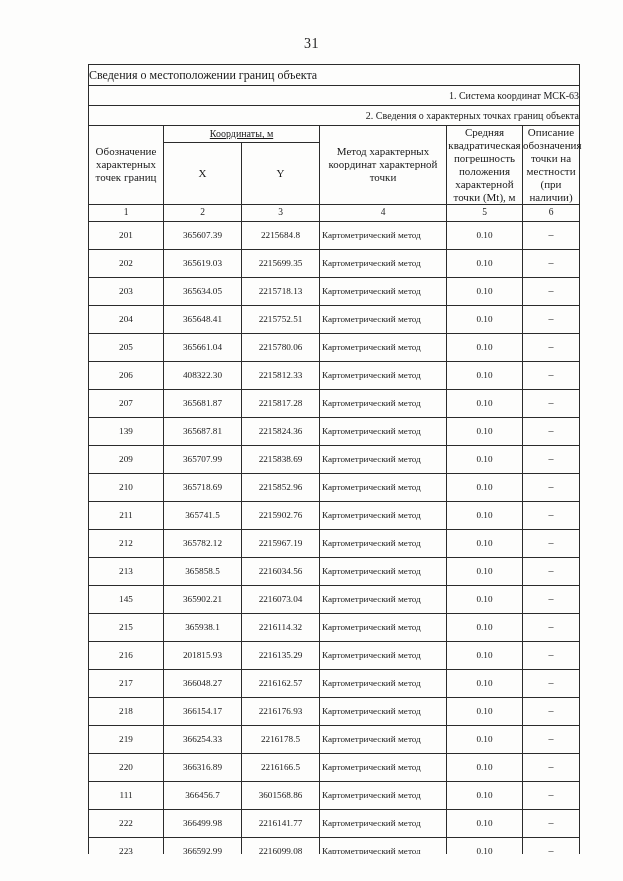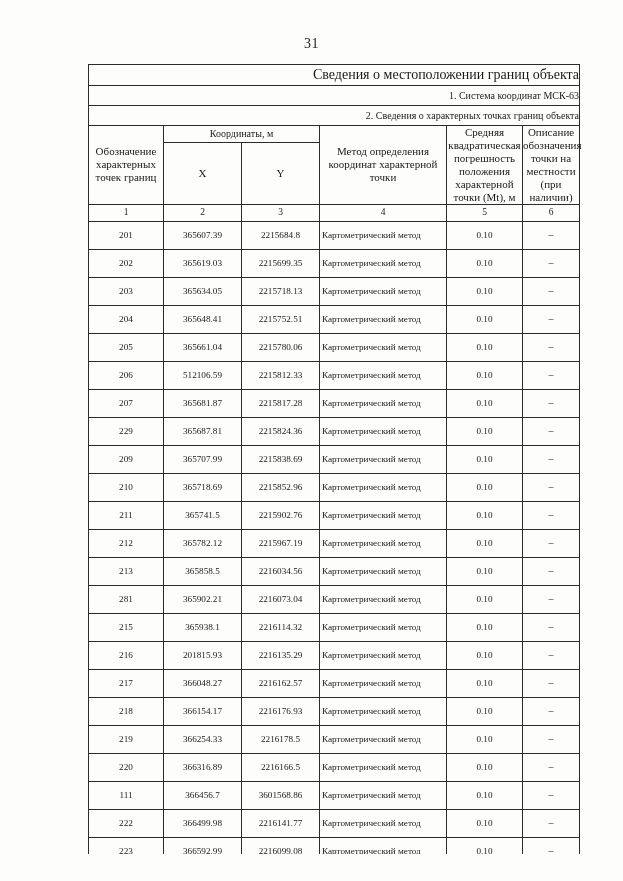"Сведения о местоположении границ объекта" .title-cell { font-size: 14px -> 12px; text-align: right -> left }
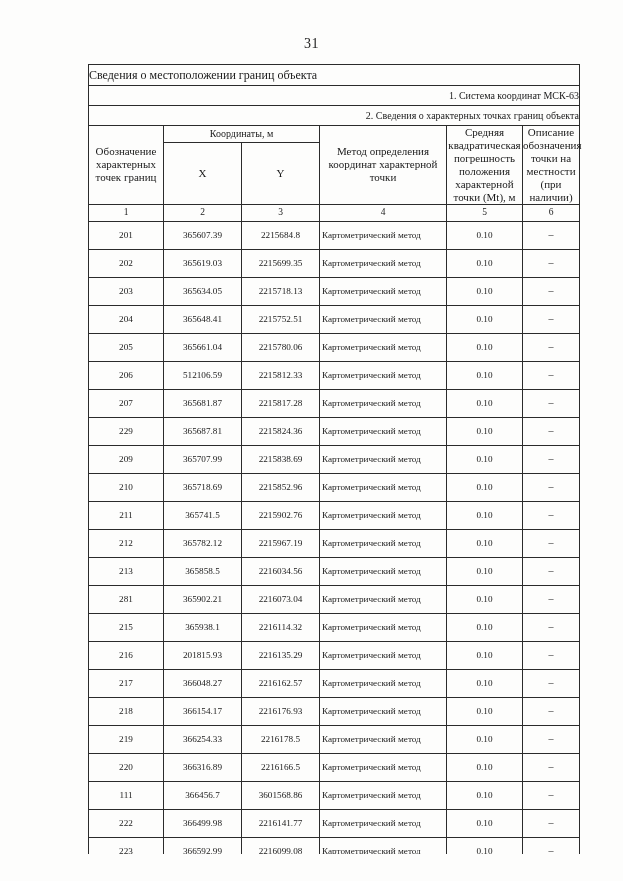"Координаты, м" .hdr-coord-group { text-decoration: none -> underline }
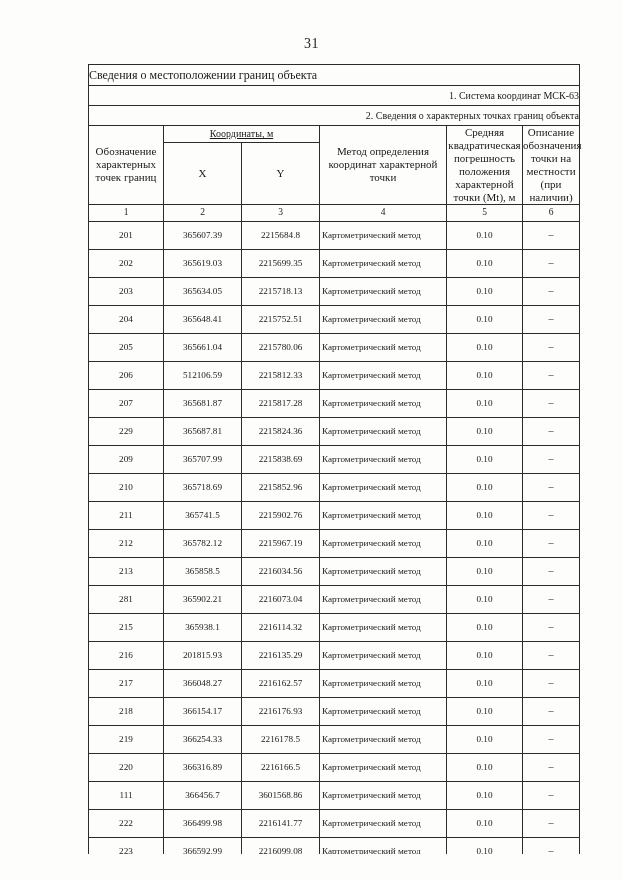"Метод определения координат характерной" td.hdr-cell { text: определения -> характерных }
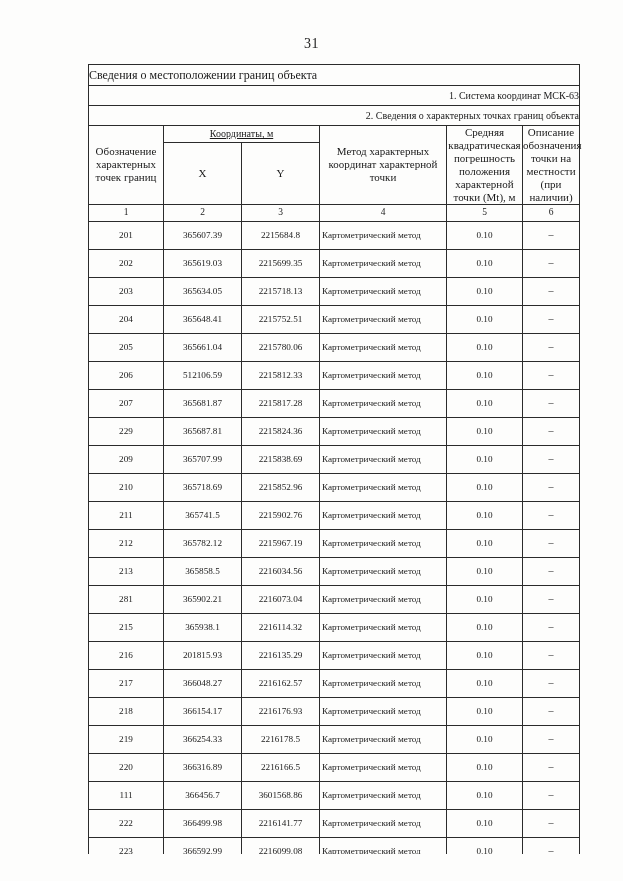"512106.59" td.c-x { text: 512106.59 -> 408322.30 }
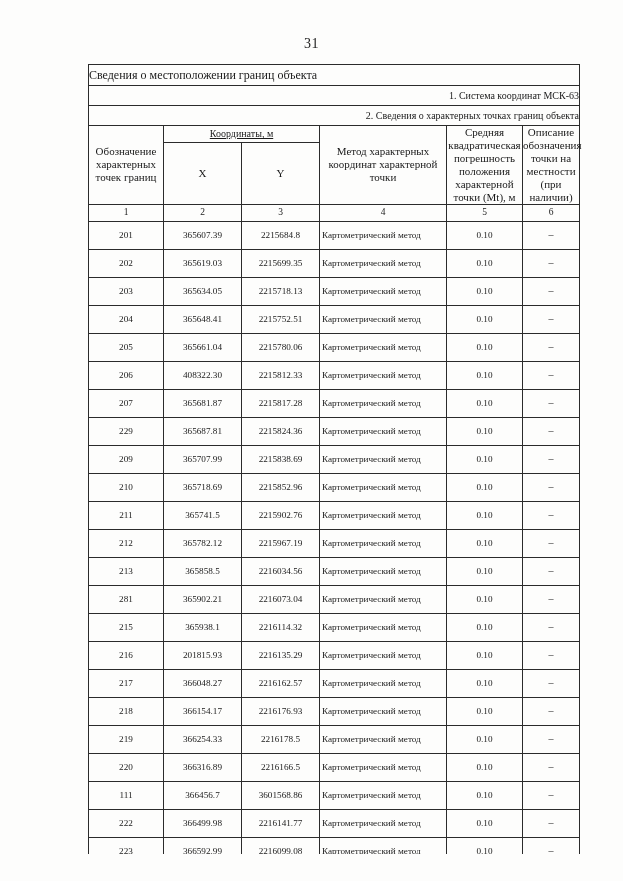"229" td.c-num { text: 229 -> 139 }
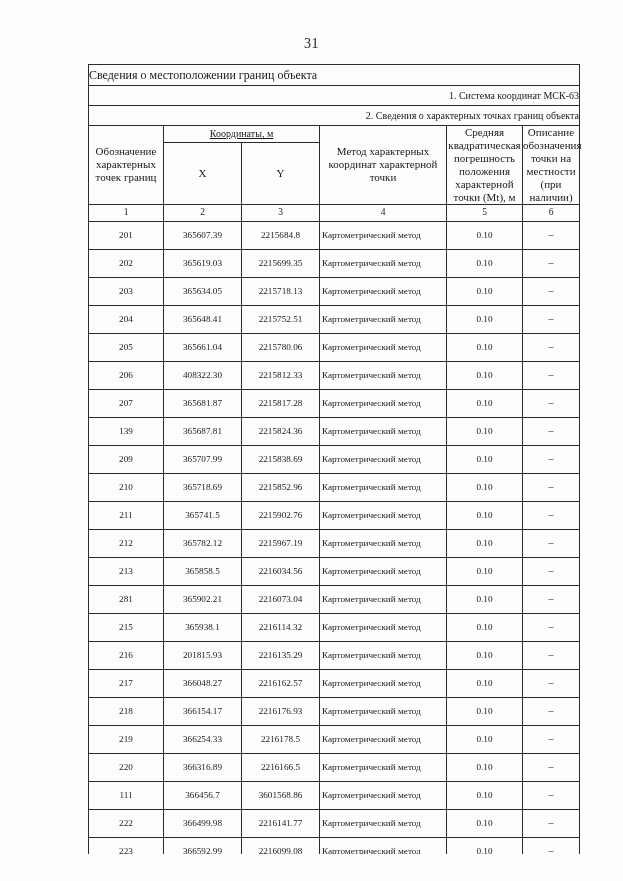"281" td.c-num { text: 281 -> 145 }
